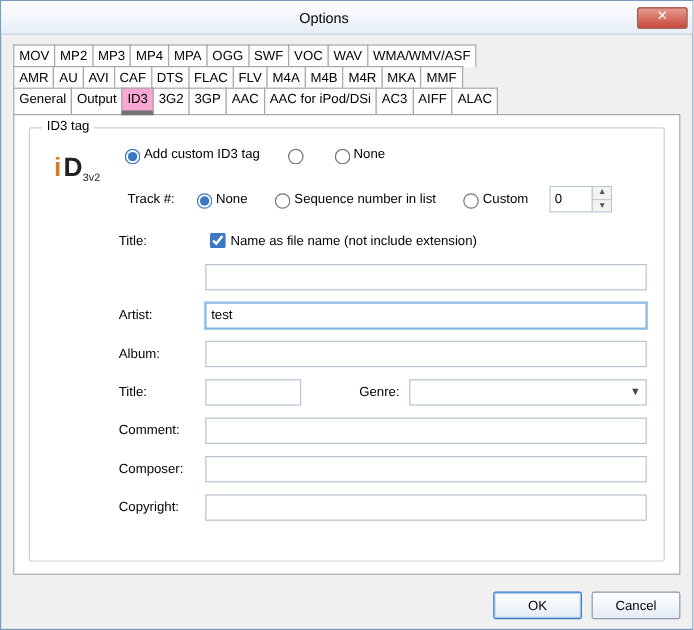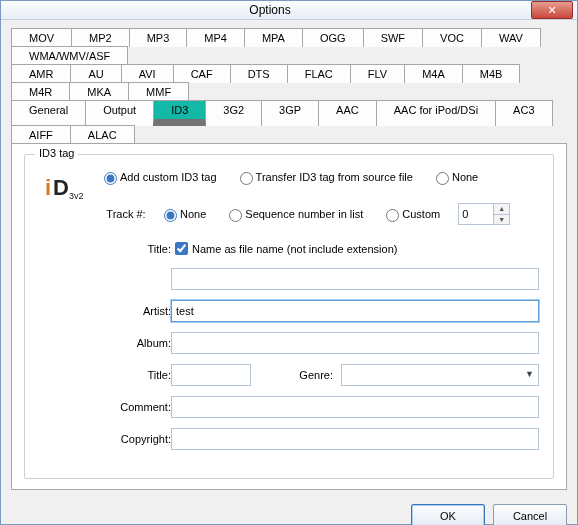"MOV" .tab { padding: 3px 17px -> 3px 4px }
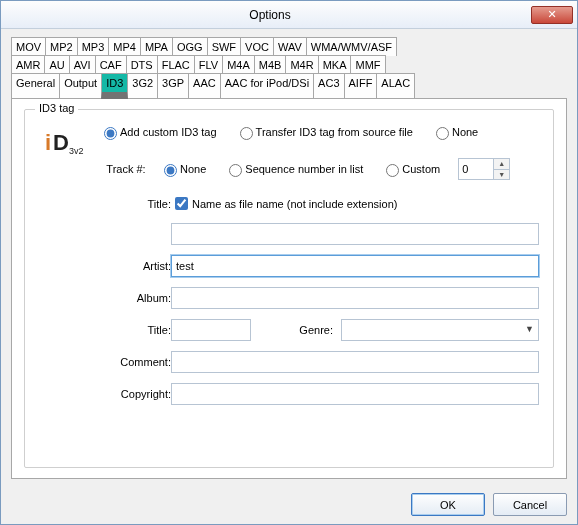"ID3" .tab.active { background: #14b8a6 -> #f9a8d4; border-bottom: 7px solid #737373 -> 4px solid #737373 }
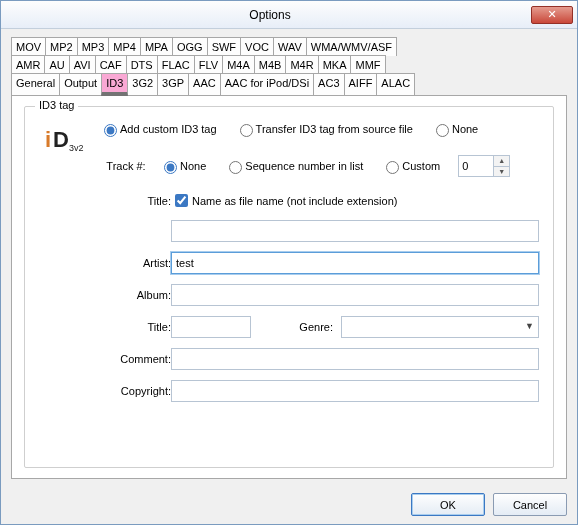"Transfer ID3 tag from source" span { html: <span>Transfer ID3 tag from source file</span> -> none }
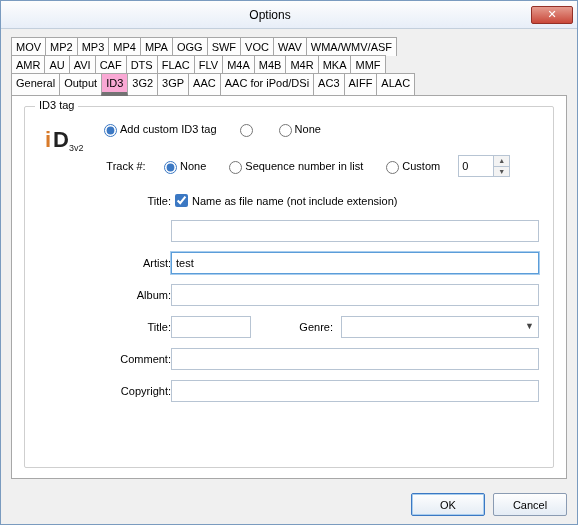"Title:" .label-col { text-align: right -> left }
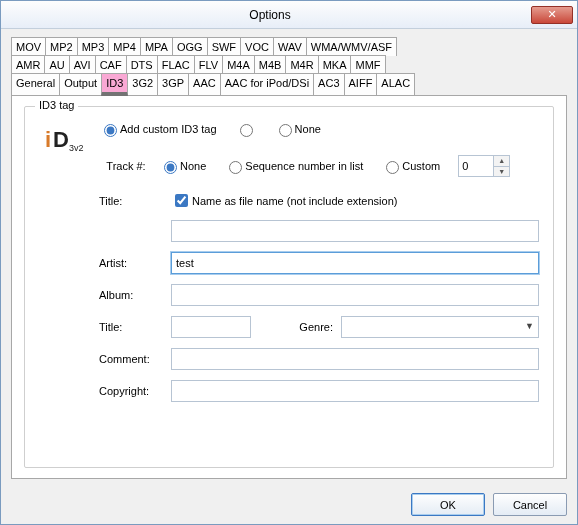"Composer:" div.row { html: none -> <div> <div>Composer:</div> <input> </div> }
